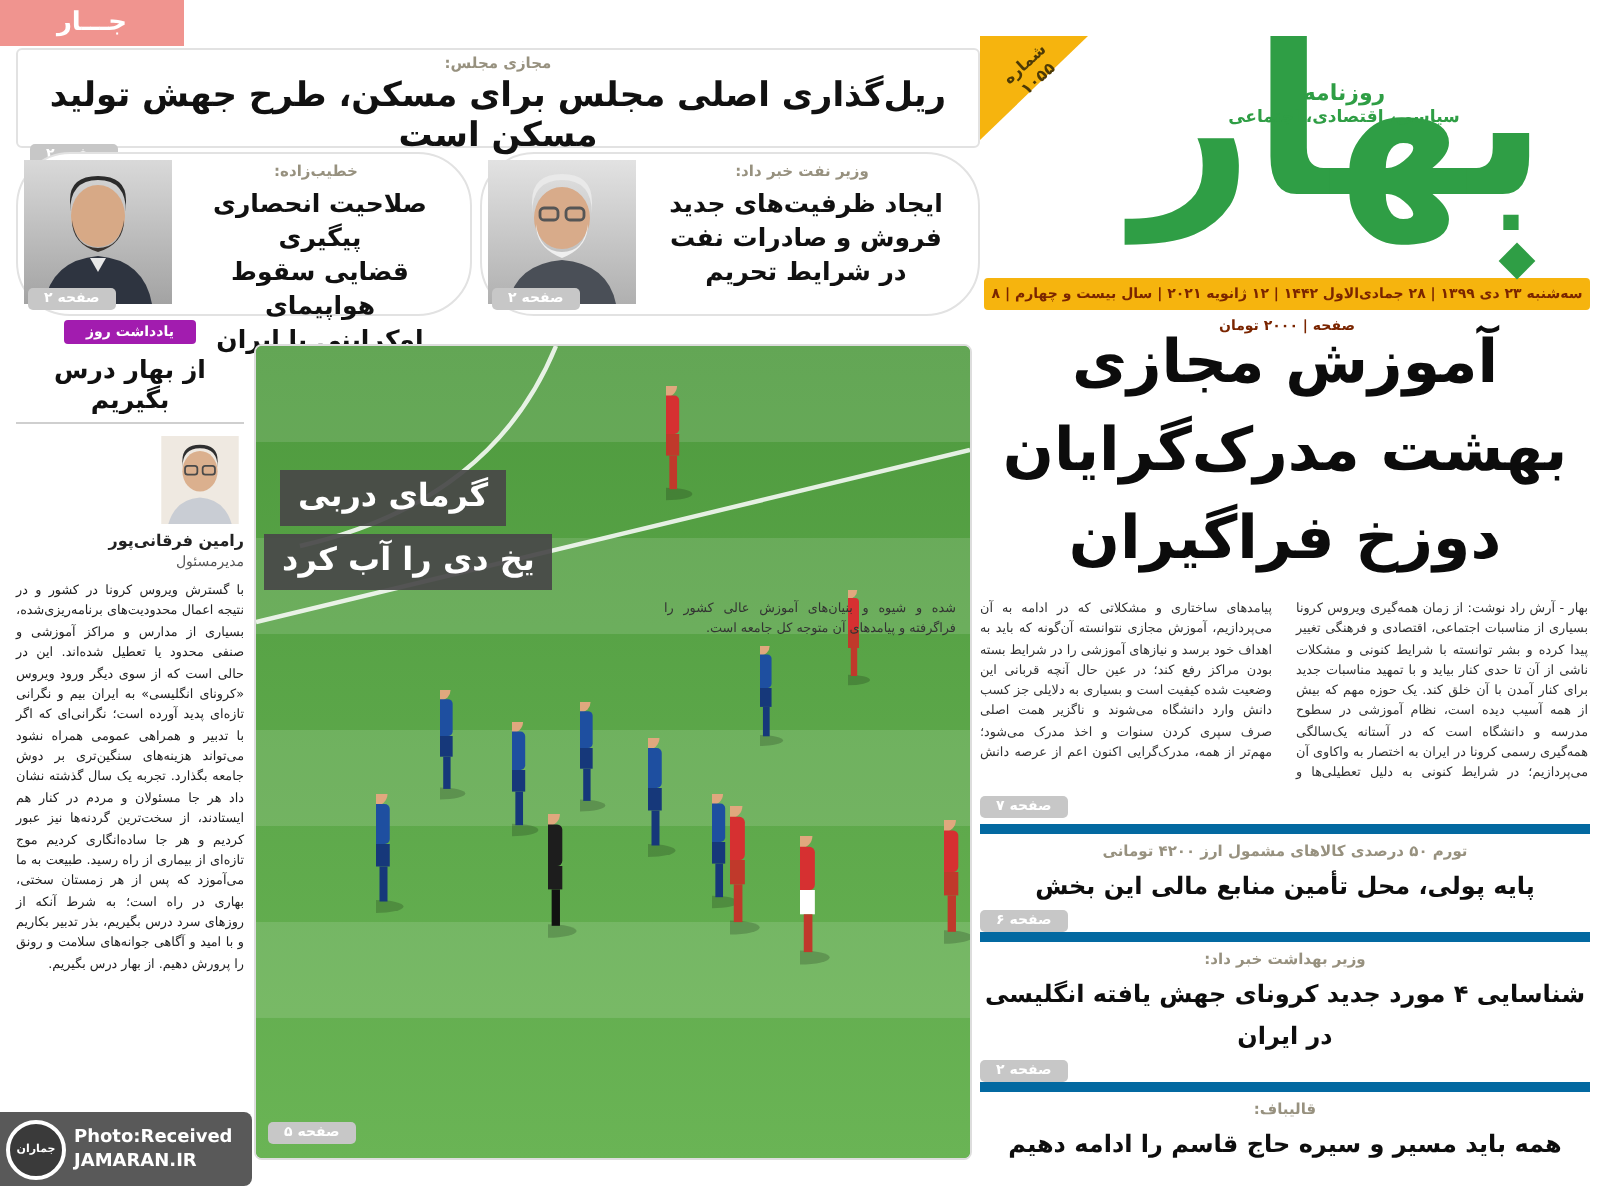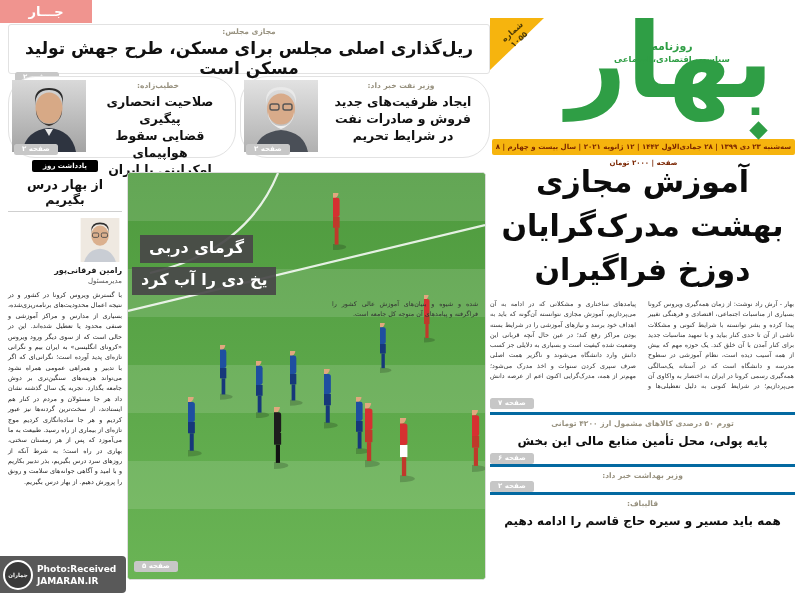"یادداشت روز" .note-tag { background: #000000 -> #a21caf }
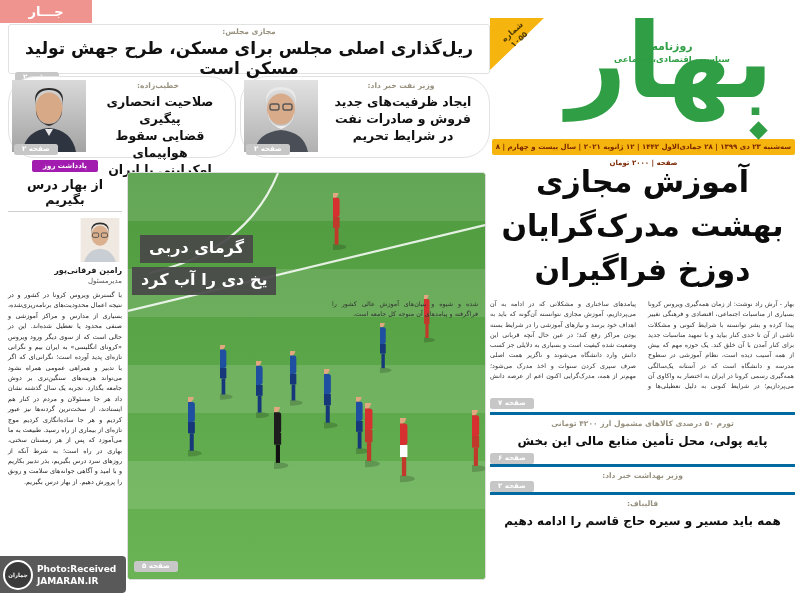"تورم ۵۰ درصدی کالاهای مشمول" .brief { border-top: 3px solid #0369a1 -> 5px solid #0369a1 }
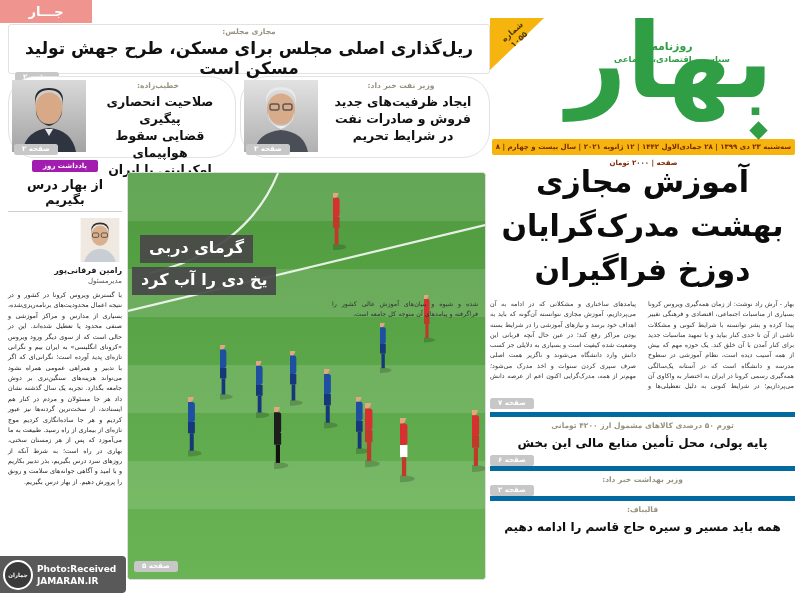"شناسایی ۴ مورد جدید کرونای" div.bh { html: none -> <div>شناسایی ۴ مورد جدید کرونای جهش یافته انگلیسی در ایران</div> }
